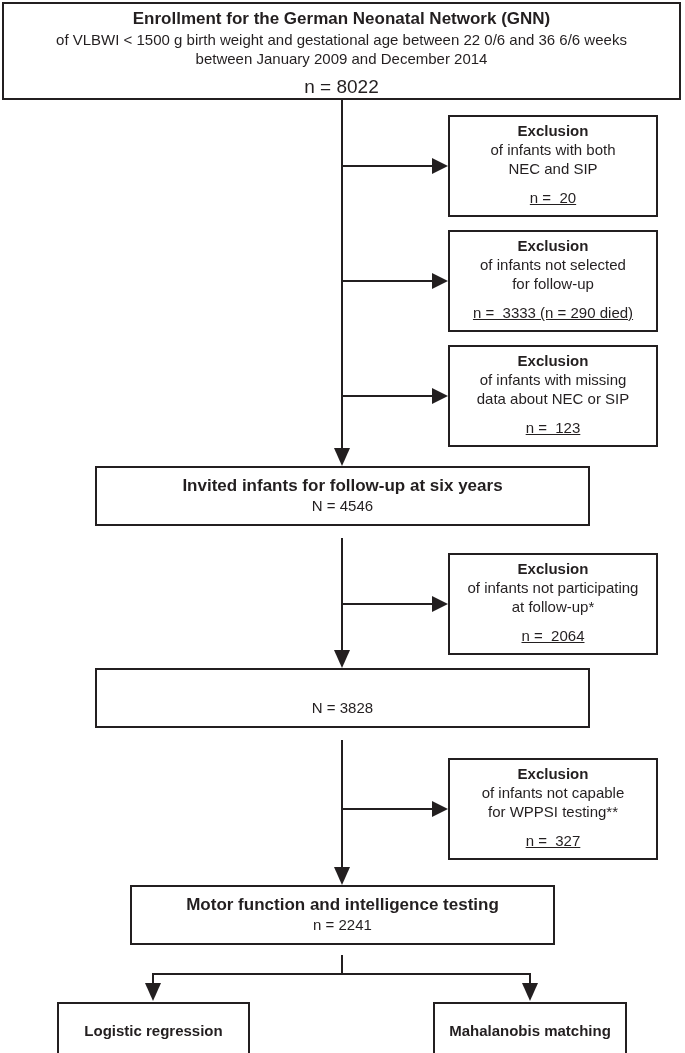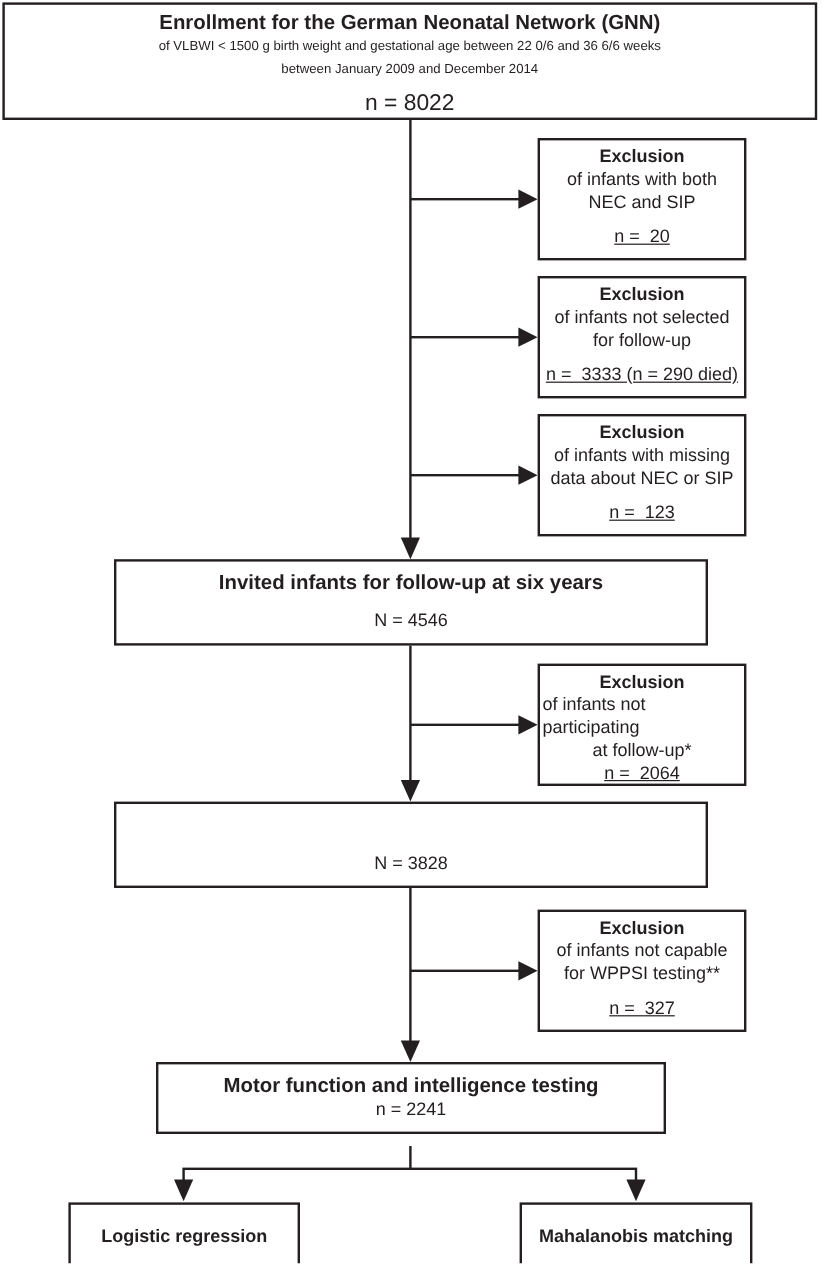"of VLBWI < 1500 g" #top-box .sub { font-size: 11px -> 15px }
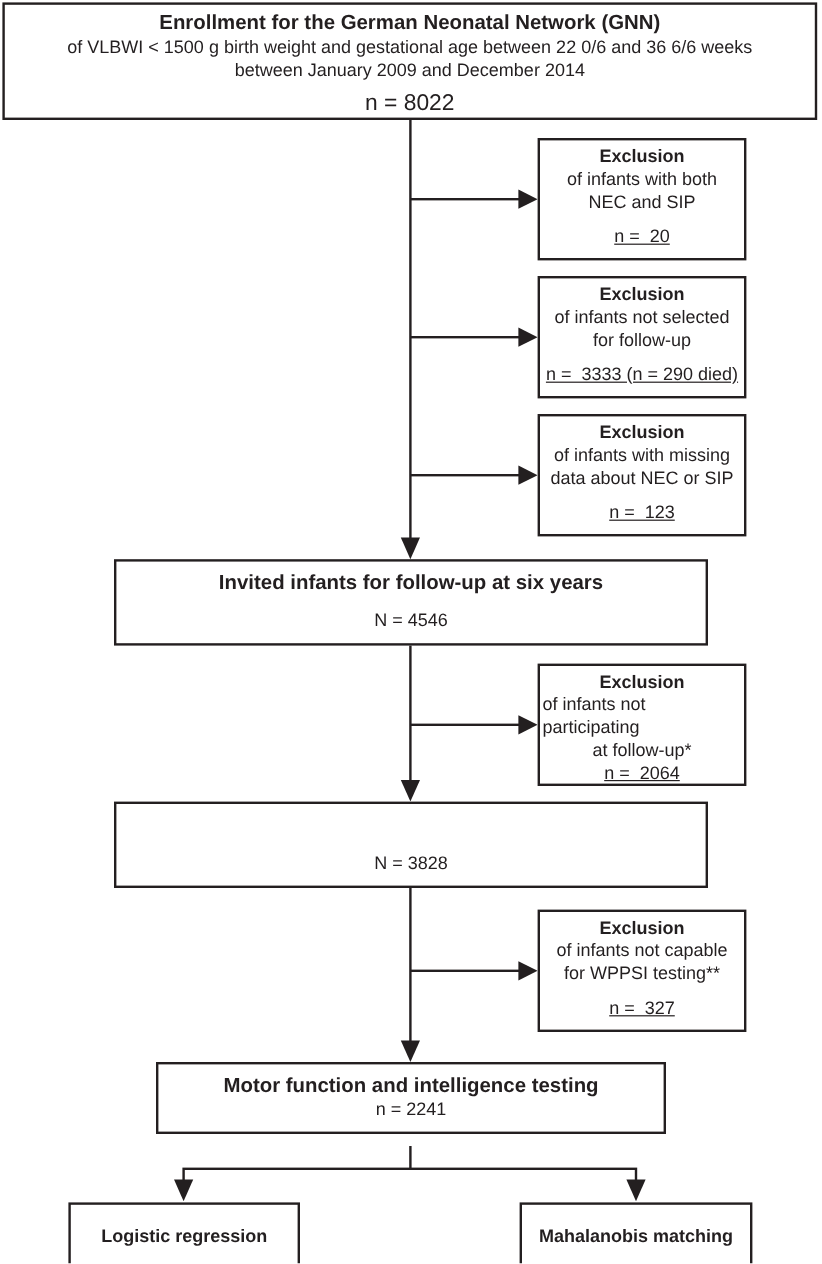"Exclusion" .excl { width: 174px -> 210px }
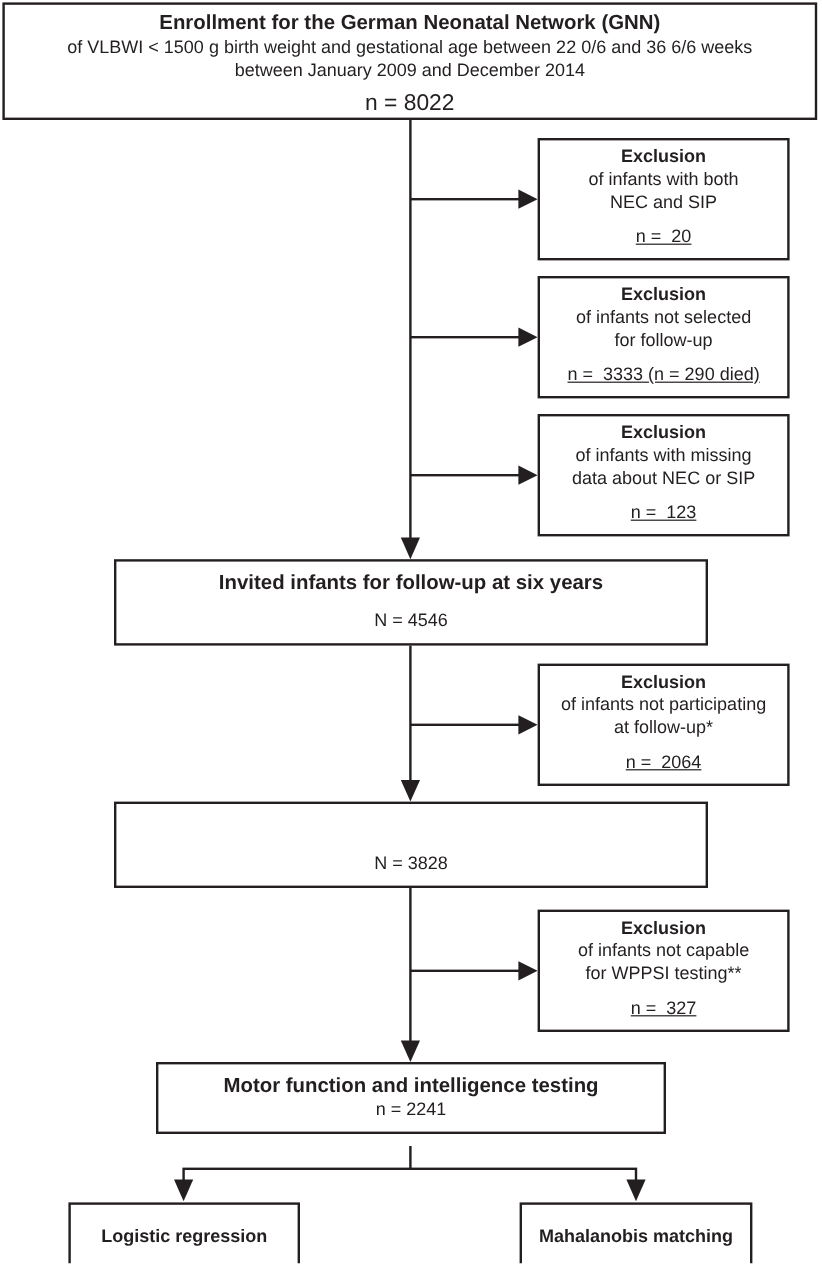"Invited infants for follow-up at" .main-box { height: 72px -> 60px }
